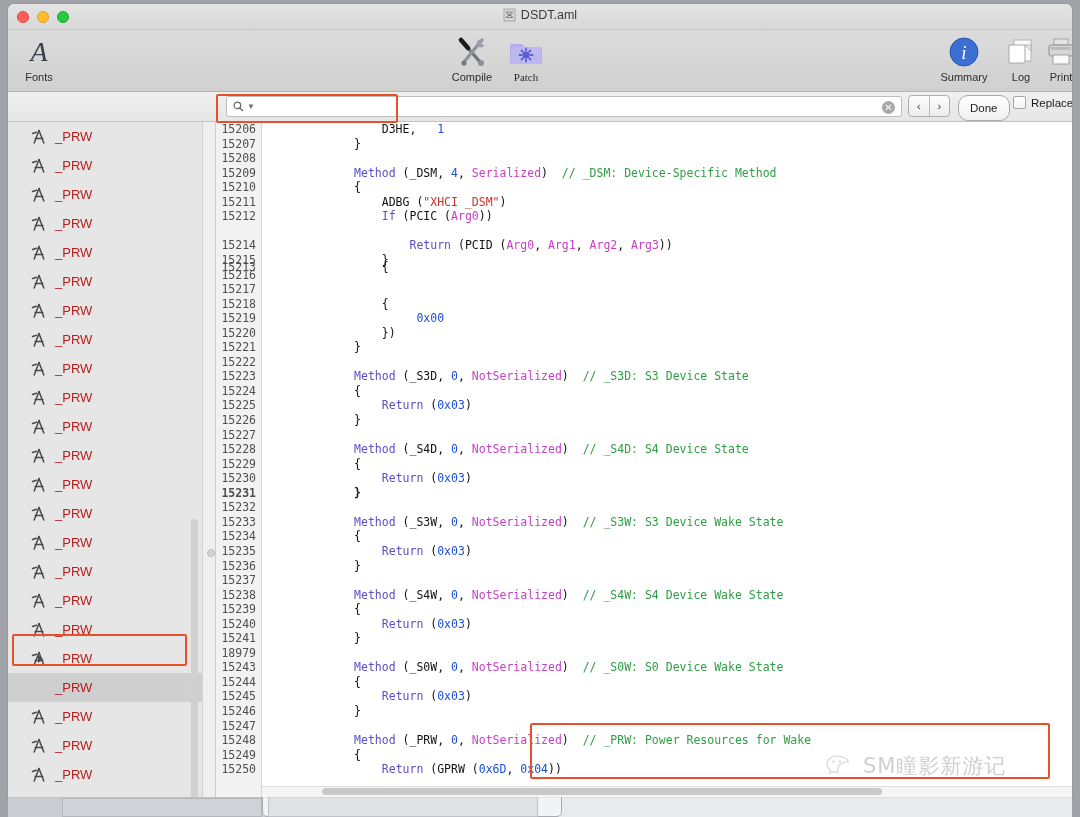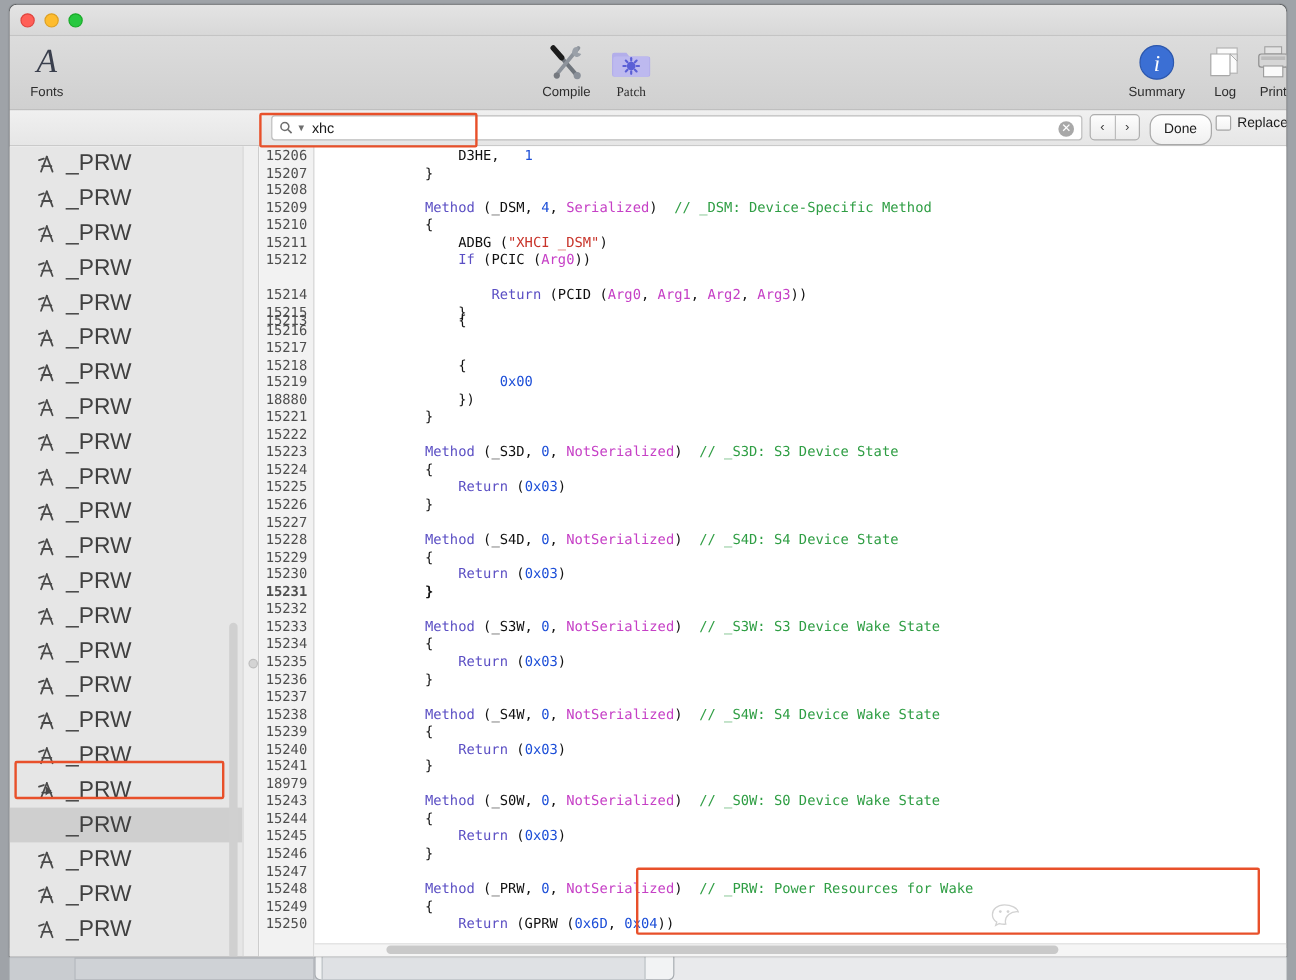"DSDT.aml" div { html: none -> <div> <svg> <rect></rect> <path></path> <path></path> </svg> <span>DSDT.aml</span> </div> }
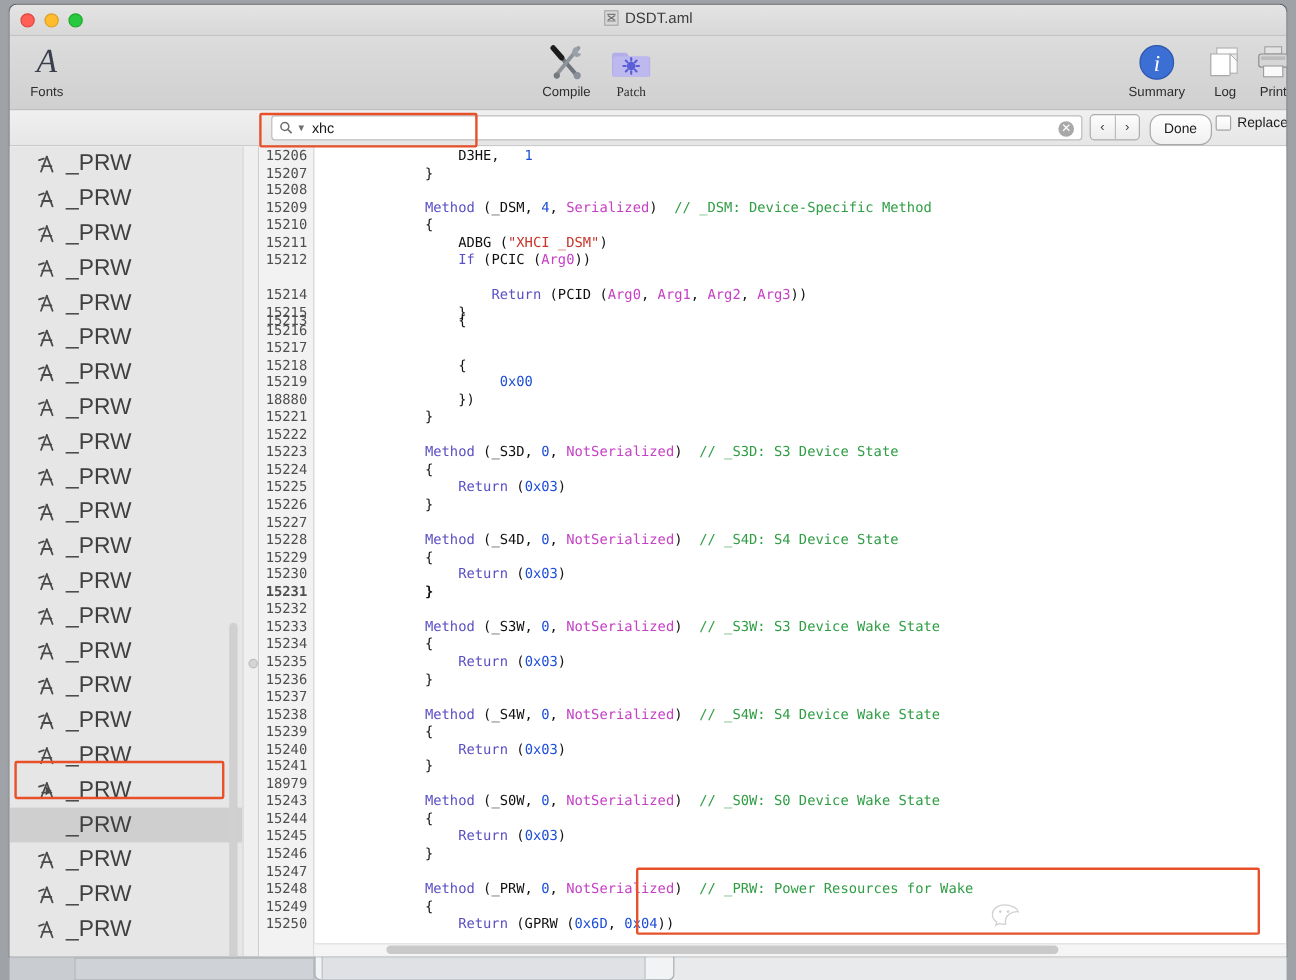"xhc" span { html: <span>xhc</span> -> none }
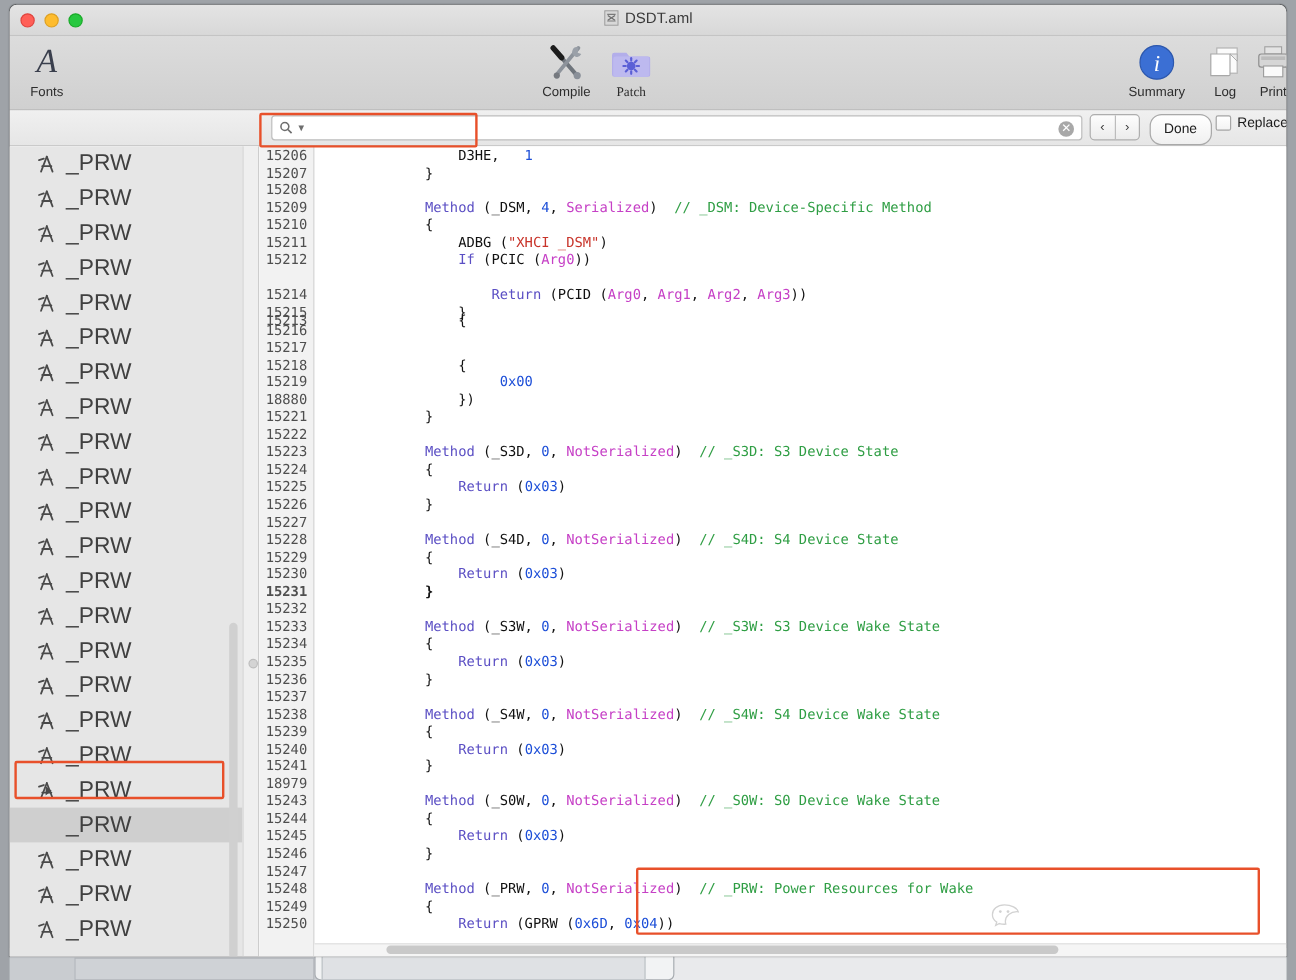"_PRW" .side-label { color: #404040 -> #b91c1c; font-size: 19px -> 13px }
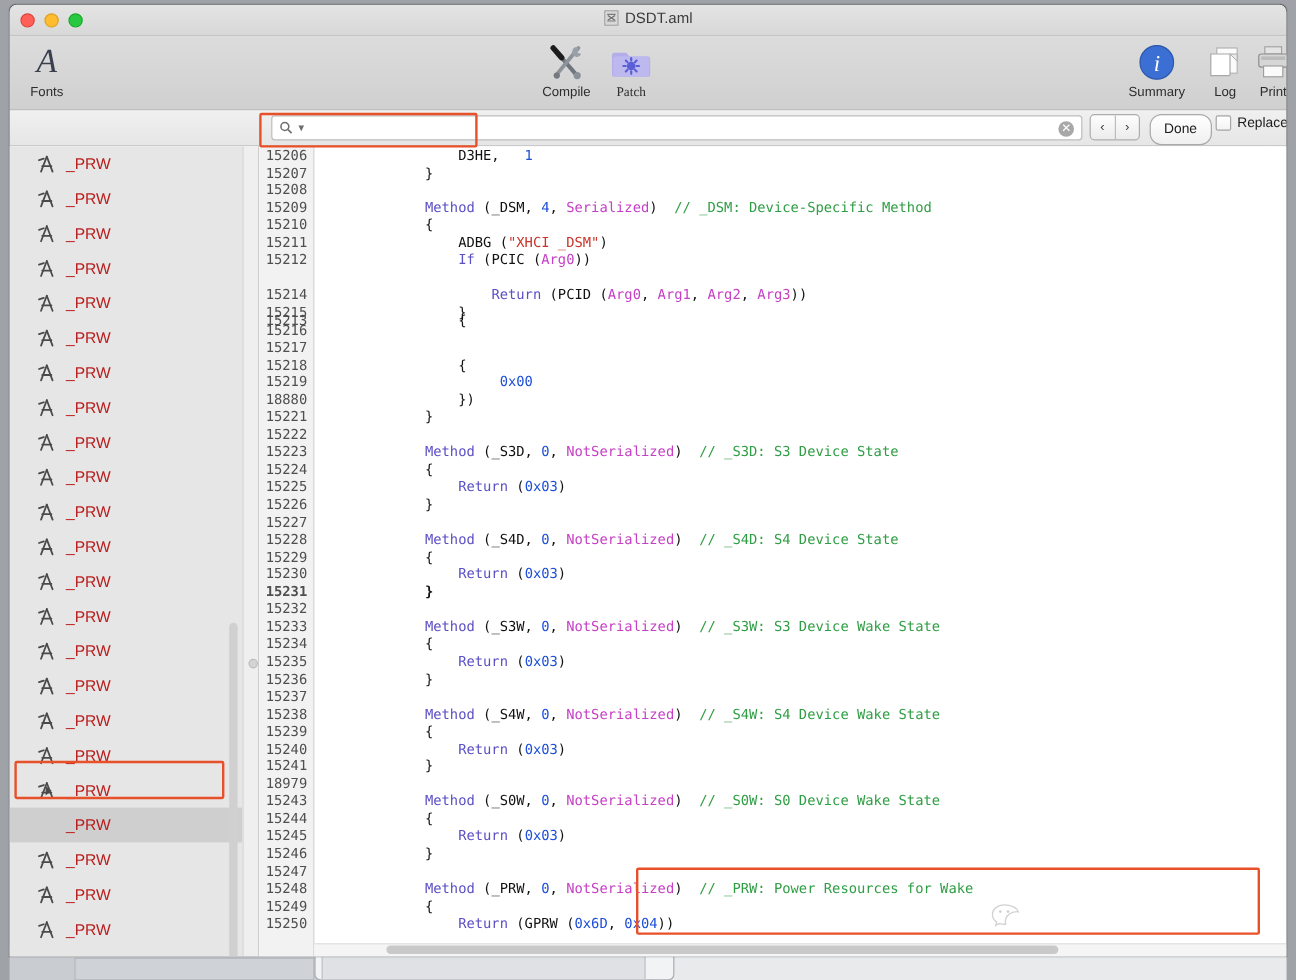"18880" span.ln { text: 18880 -> 15220 }
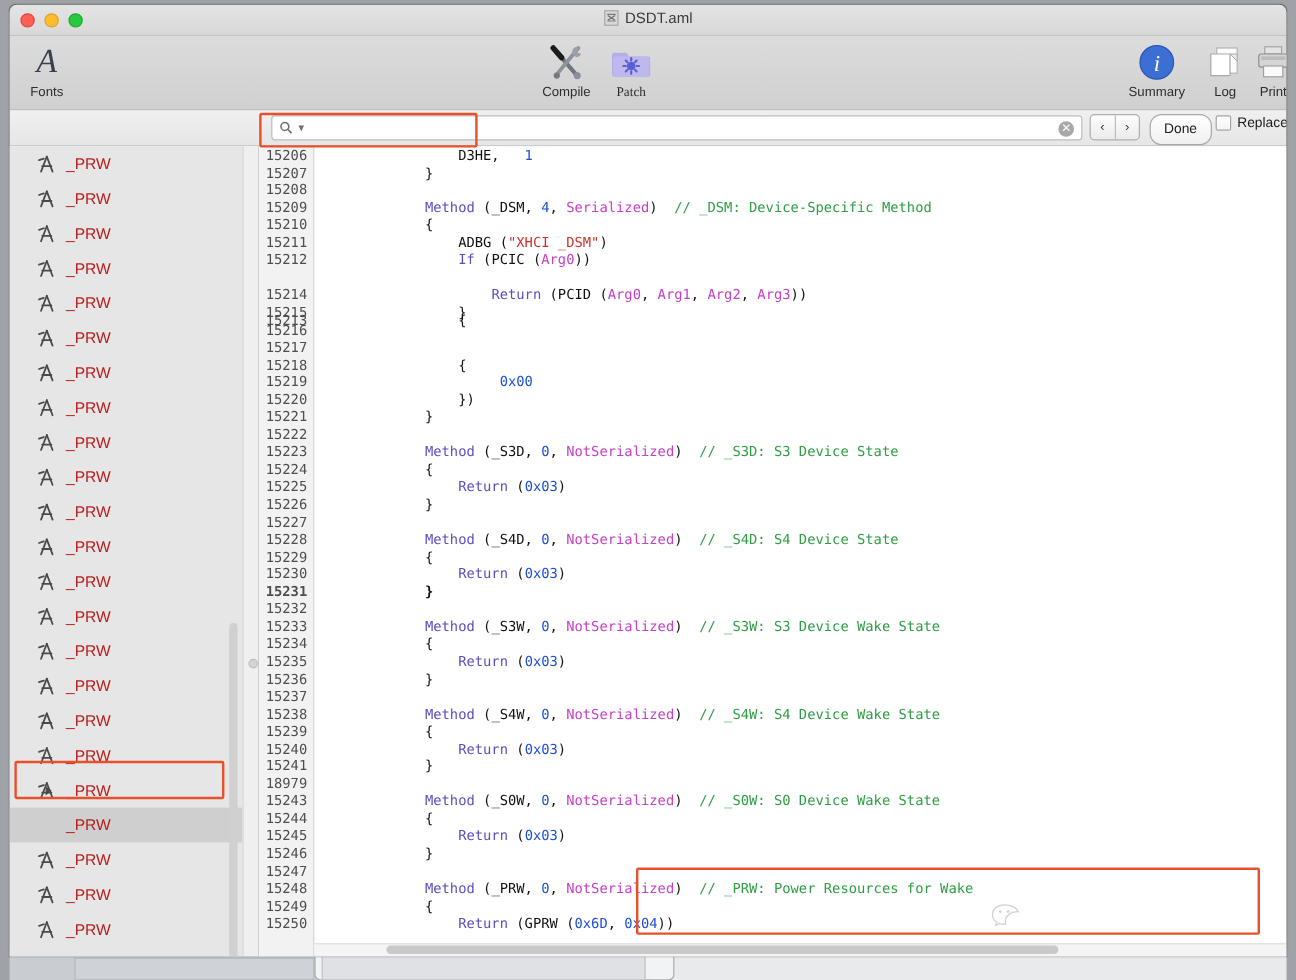"SM瞳影新游记" span { html: none -> <span>SM瞳影新游记</span> }
